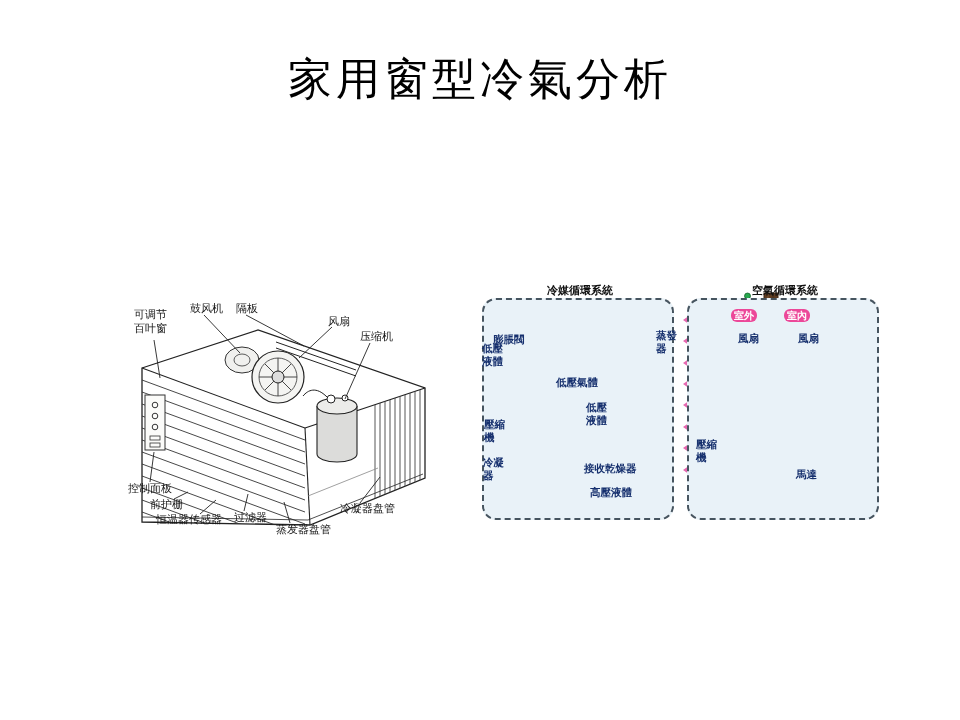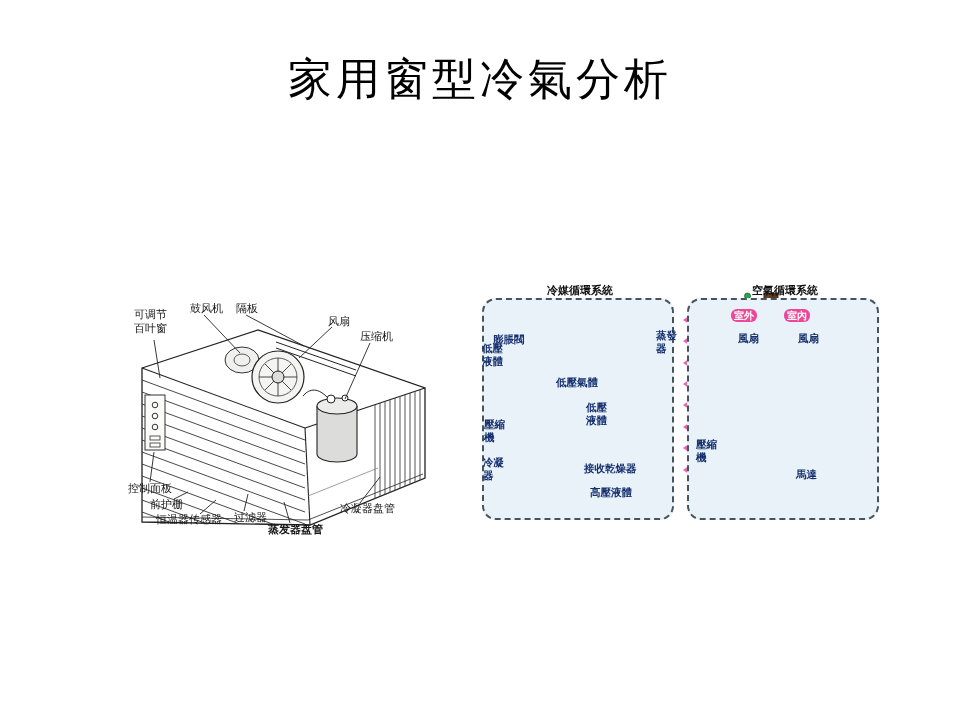"蒸发器盘管" div.albl { font-weight: bold -> none; left: 150px -> 158px }
